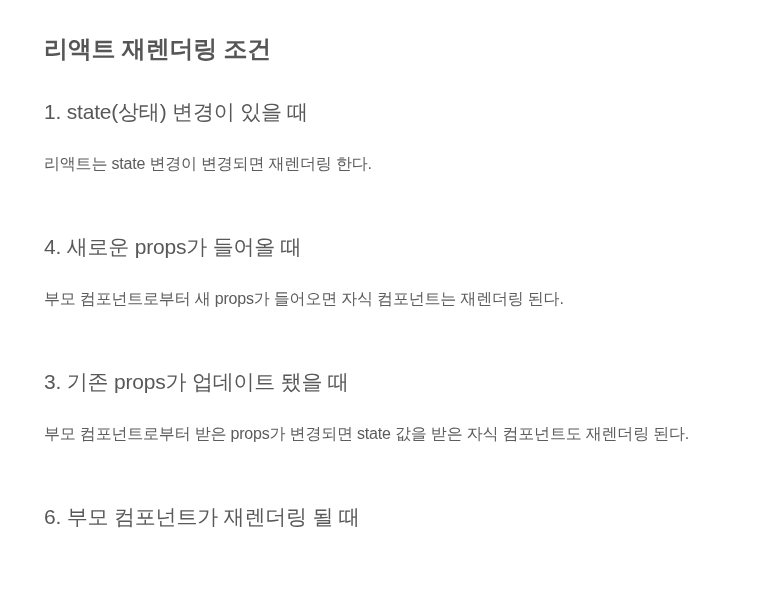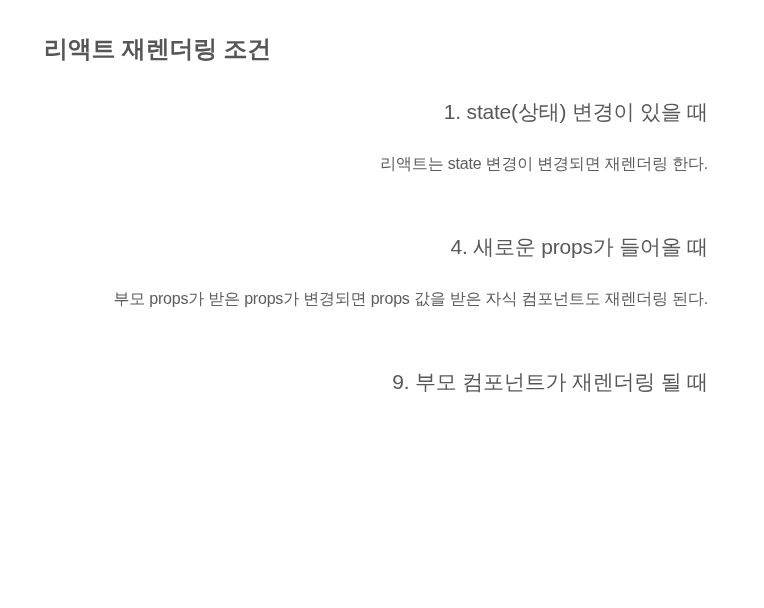"1. state(상태) 변경이 있을 때" .section { margin: 12px -> 0; text-align: right -> none }
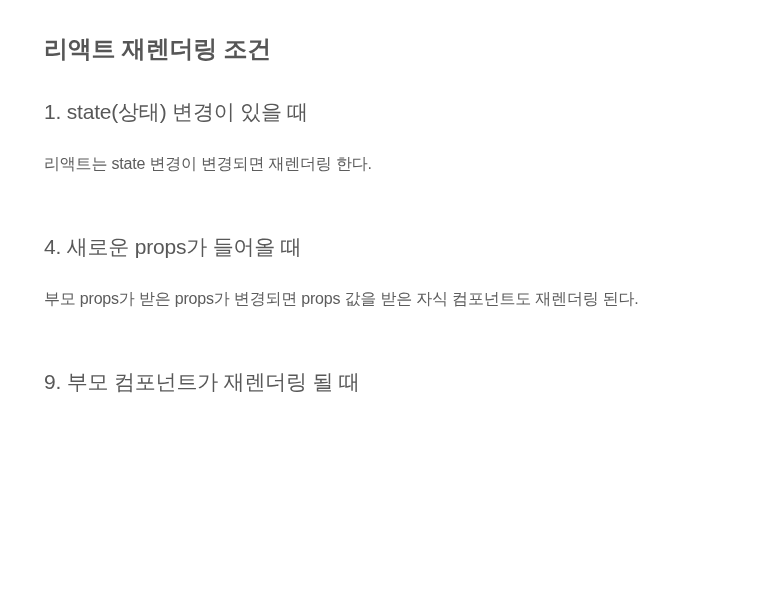"부모 컴포넌트로부터 새 props가 들어오면" p.section-body { html: none -> <p>부모 컴포넌트로부터 새 props가 들어오면 자식 컴포넌트는 재렌더링 된다.</p> }
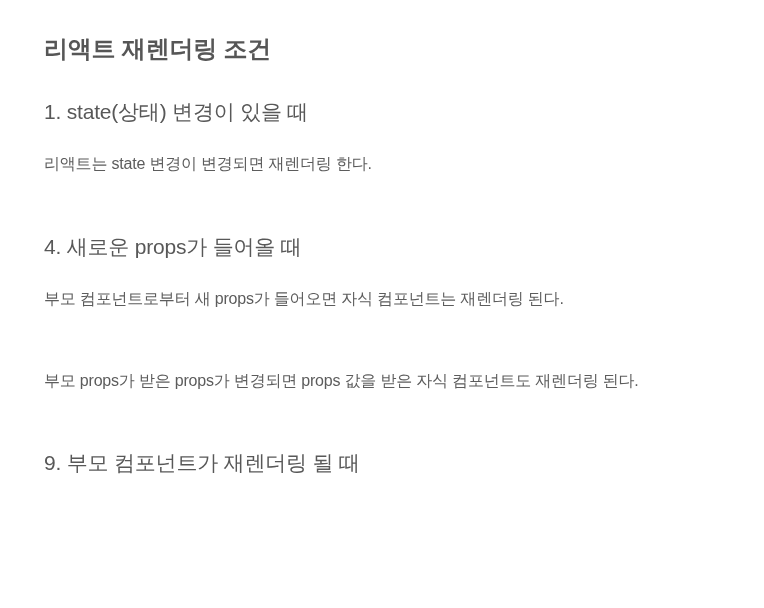"3. 기존 props가 업데이트 됐을" h2.section-heading { html: none -> <h2>3. 기존 props가 업데이트 됐을 때</h2> }
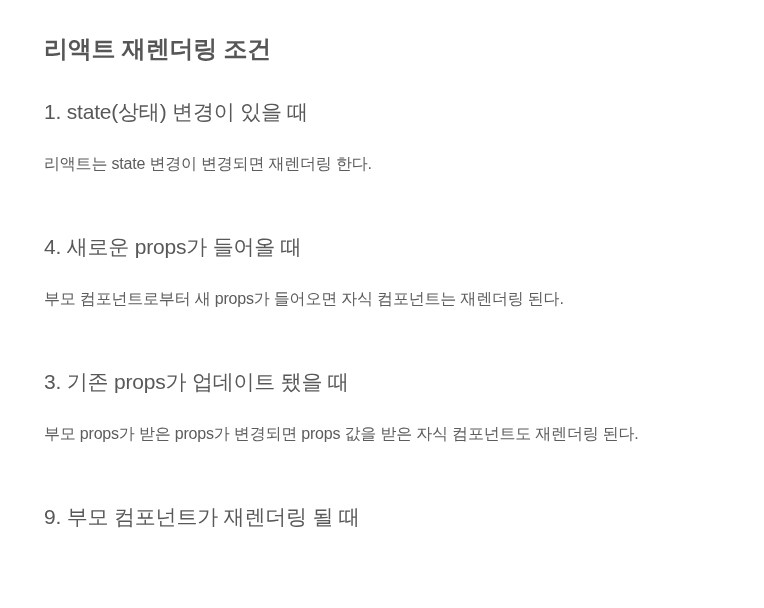"부모 props가 받은 props가 변경되면" p.section-body { text: props가 받은 props가 변경되면 props -> 컴포넌트로부터 받은 props가 변경되면 state }
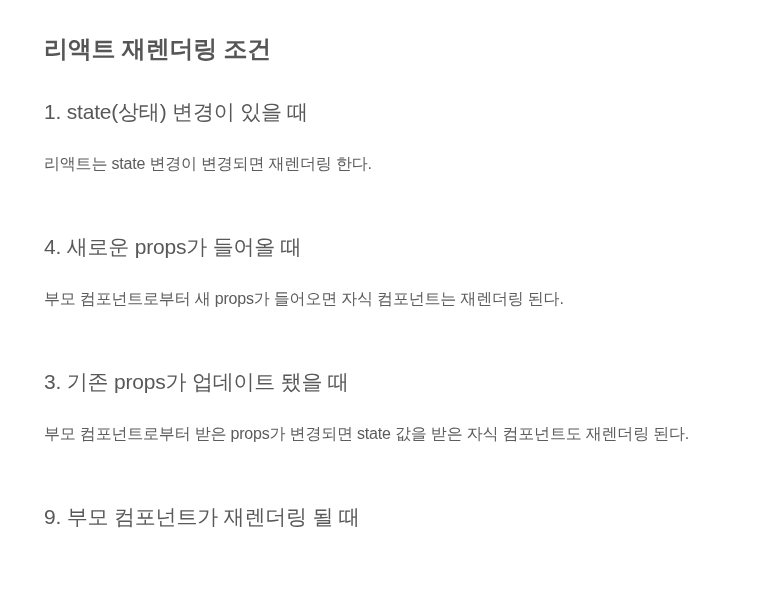"9. 부모 컴포넌트가 재렌더링 될" h2.section-heading { text: 9 -> 6 }
